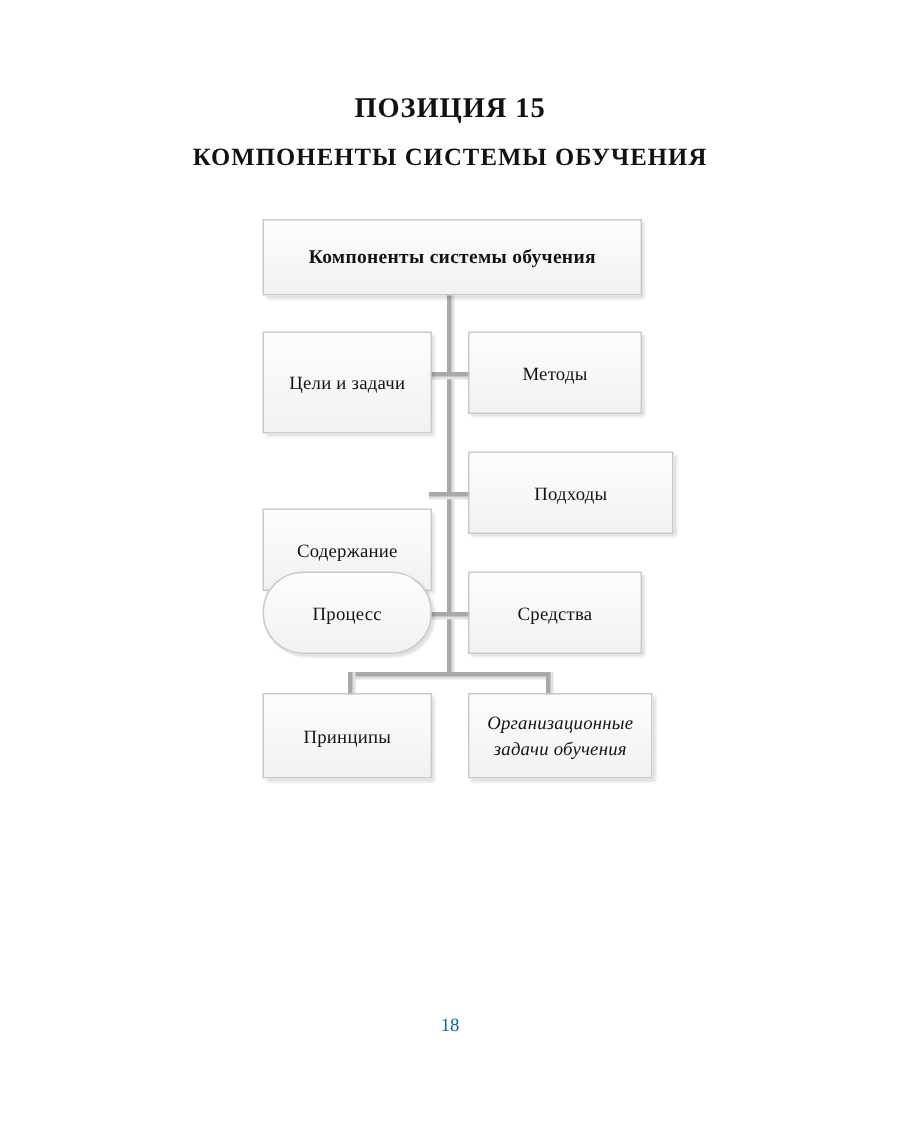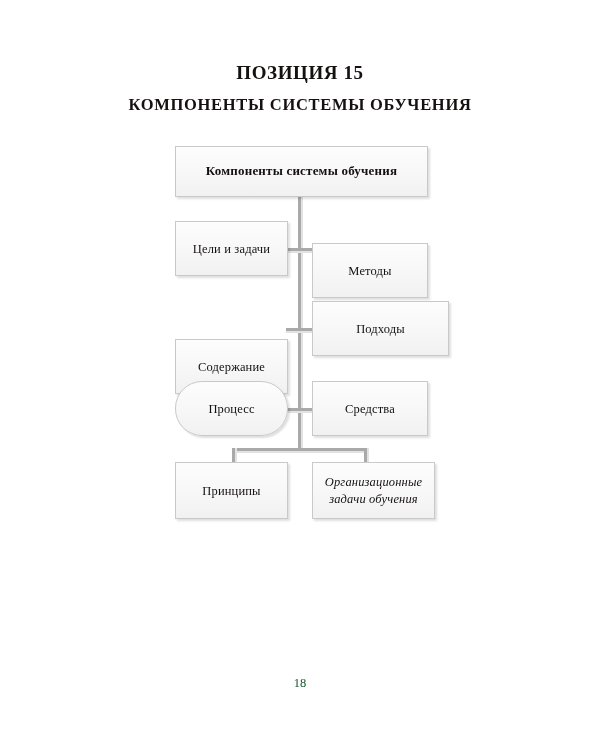"Цели и задачи" div.node { height: 55px -> 68px }
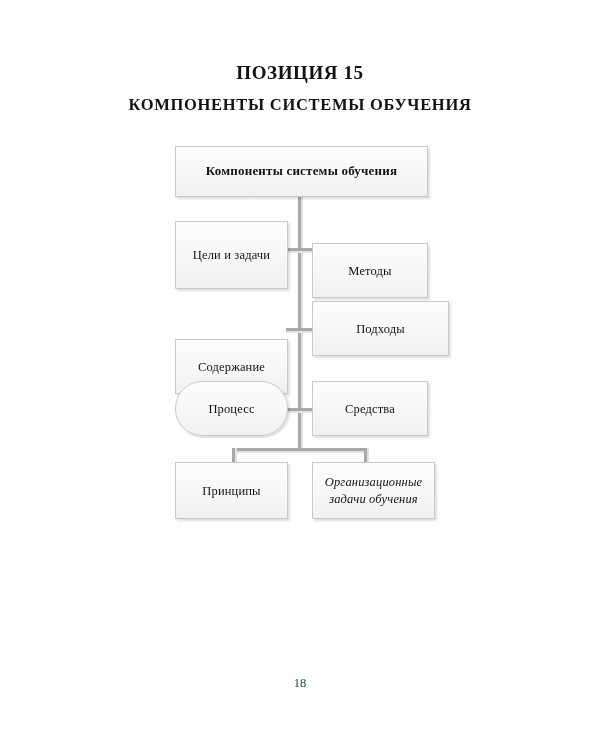"Методы" div.node { margin-top: 22px -> none }
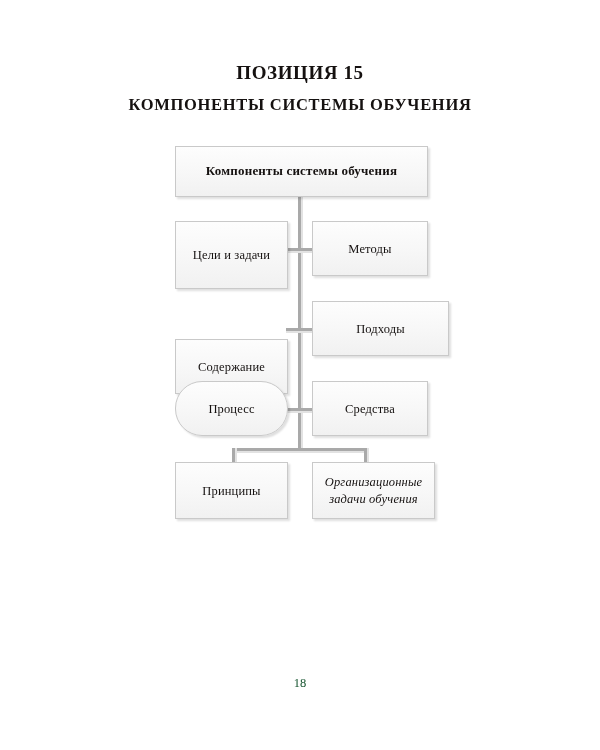"18" .folio { color: #14532d -> #0369a1 }
